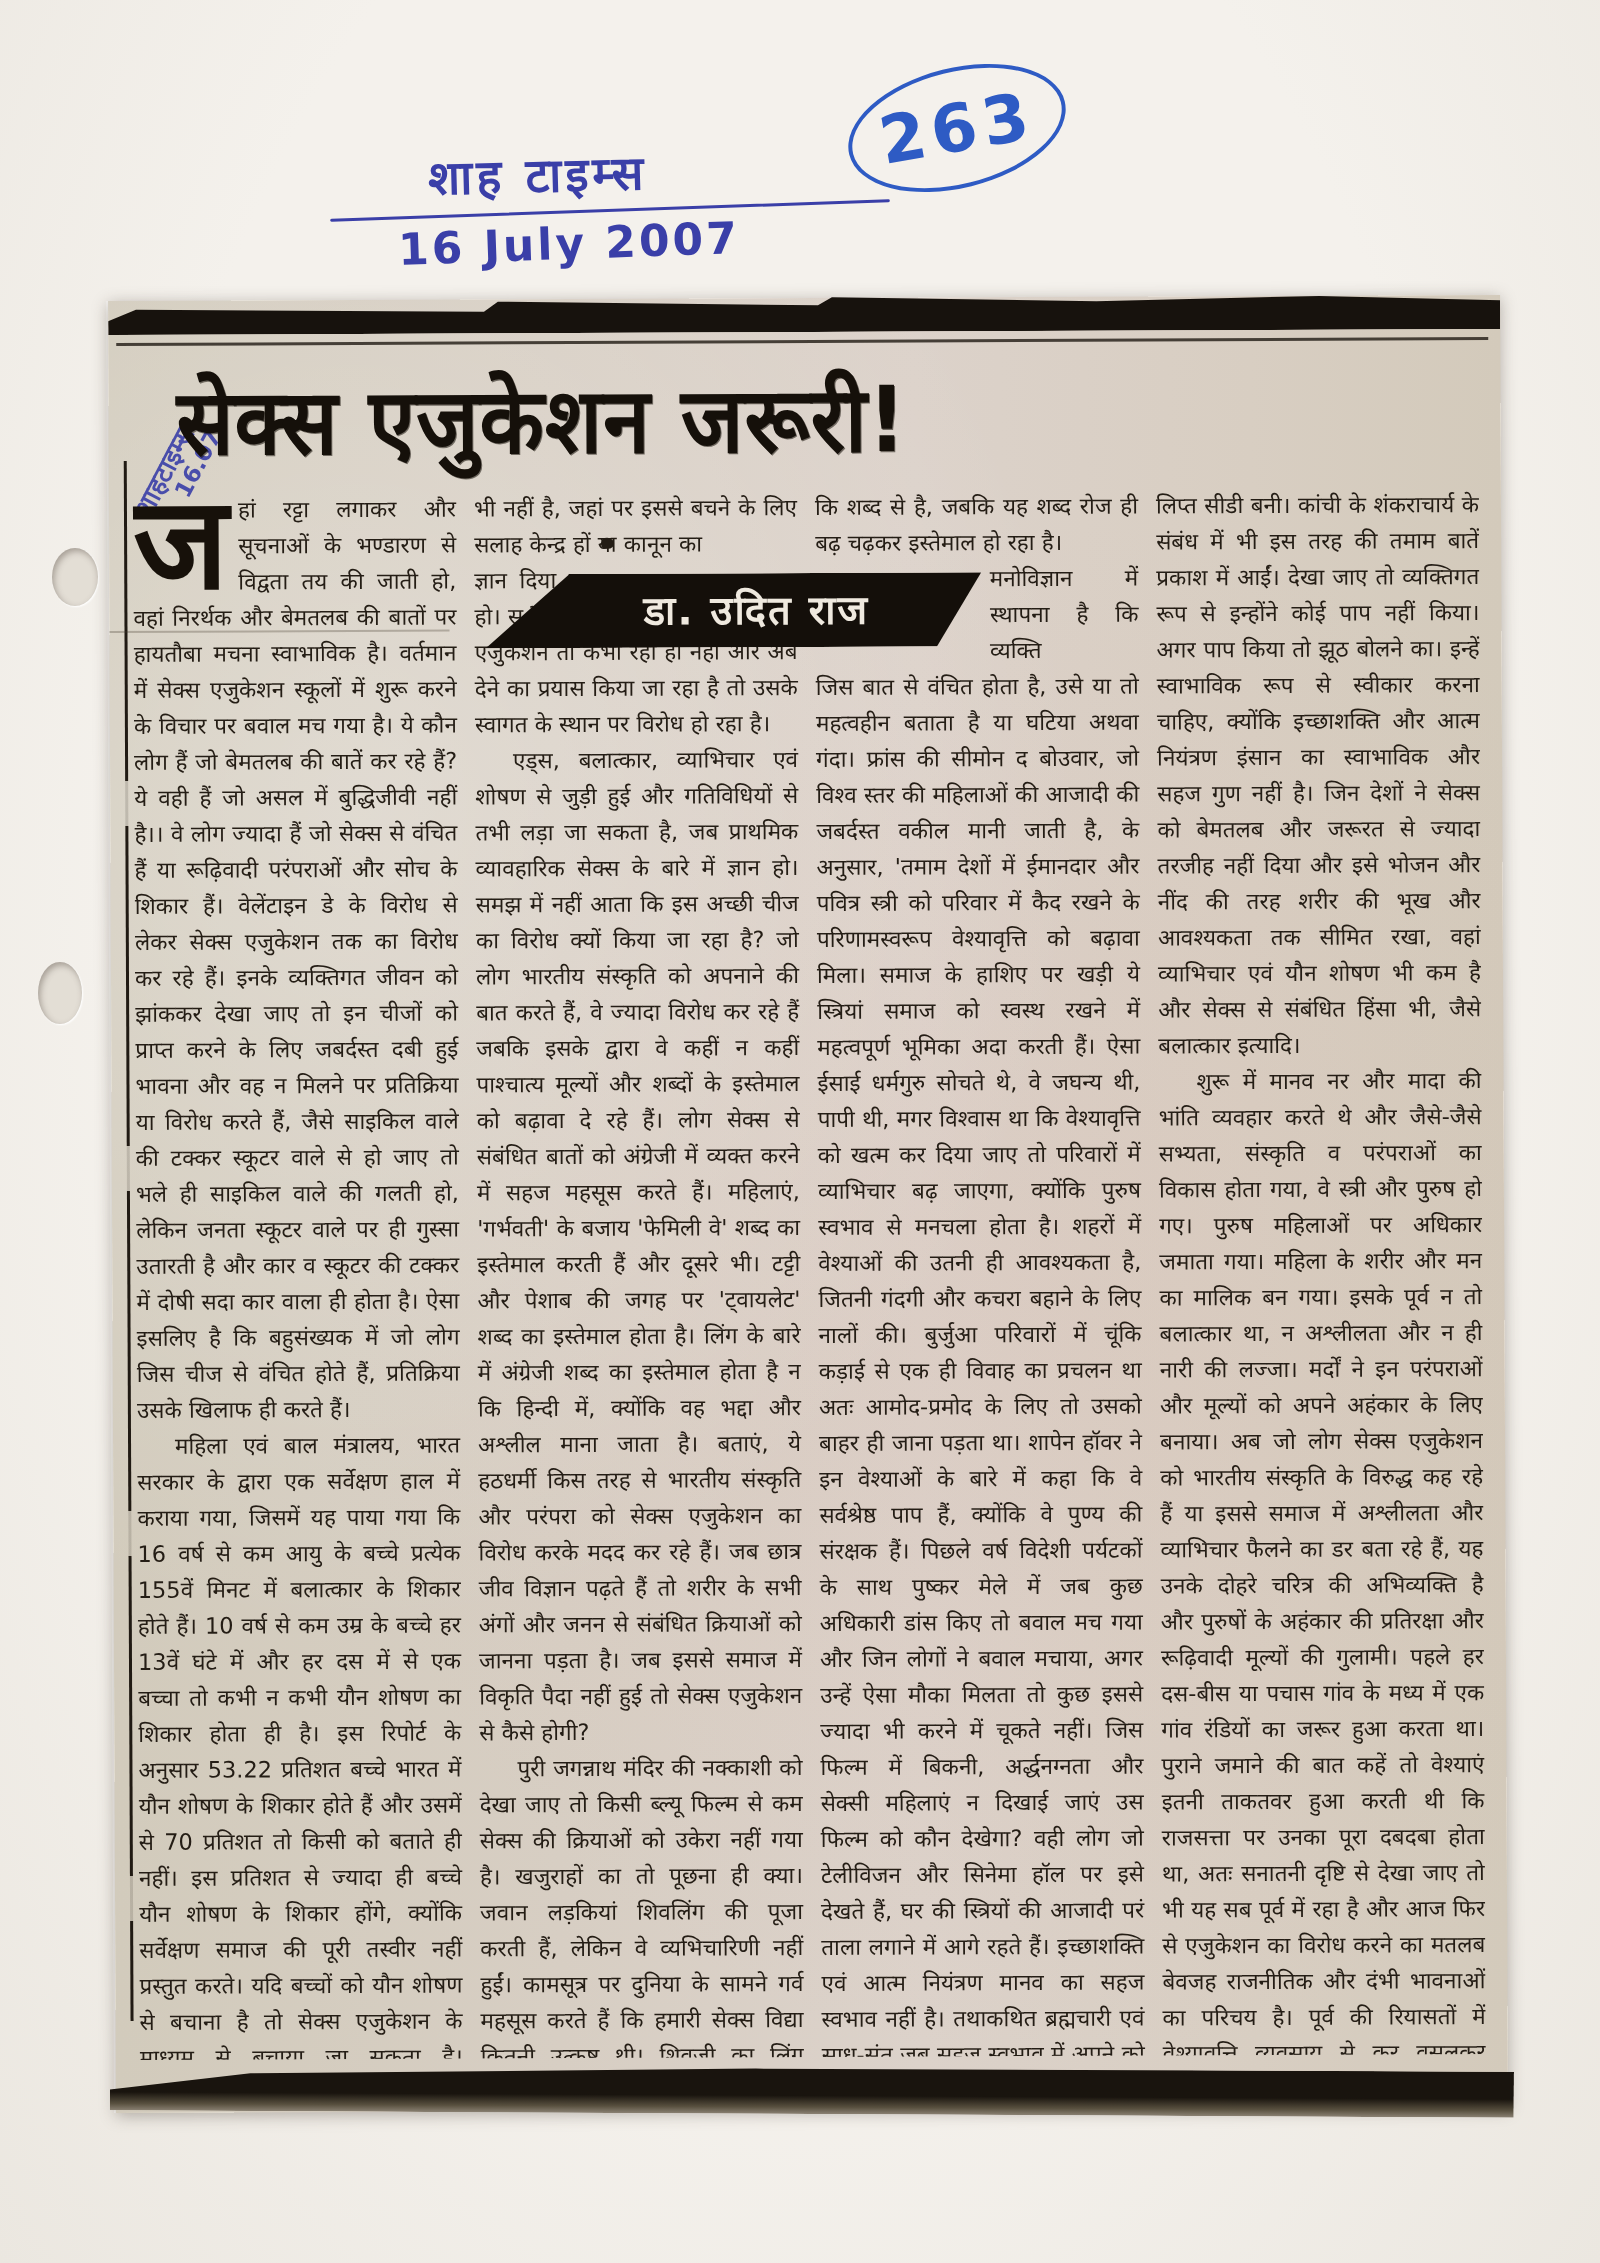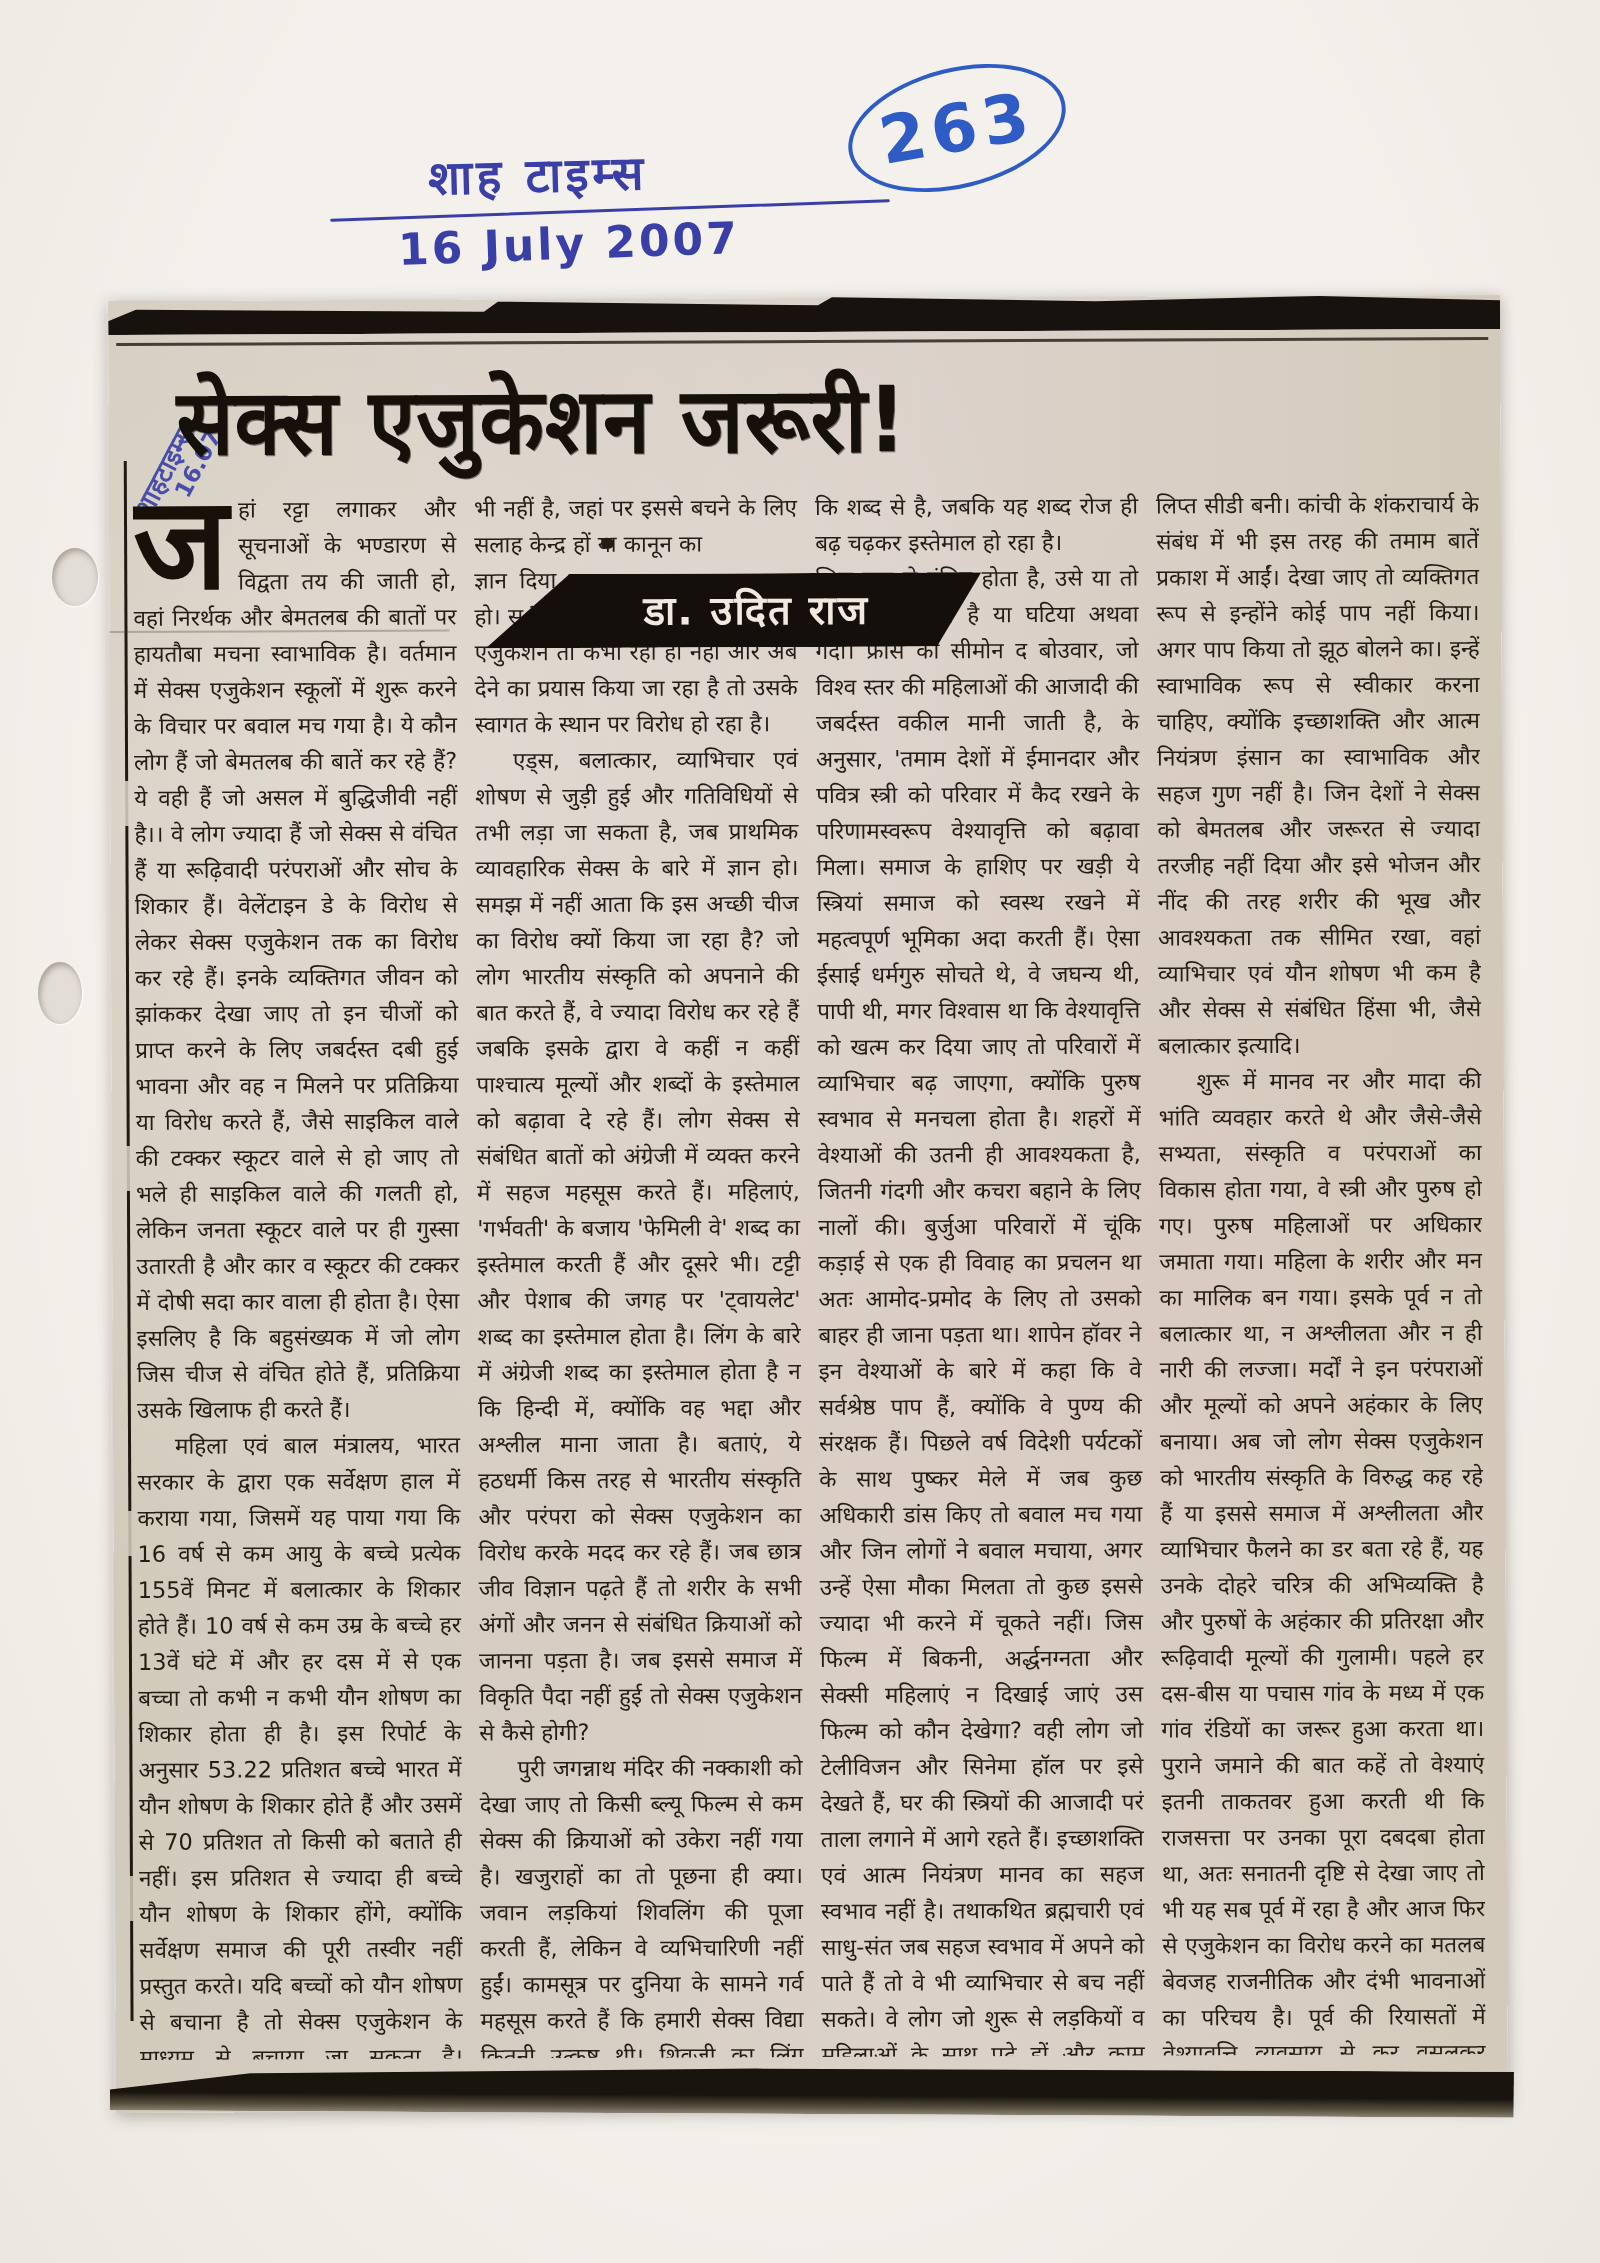"मनोविज्ञान में स्थापना है कि" div.seg-narrow-right { html: none -> <div>मनोविज्ञान में स्थापना है कि व्यक्ति</div> }
